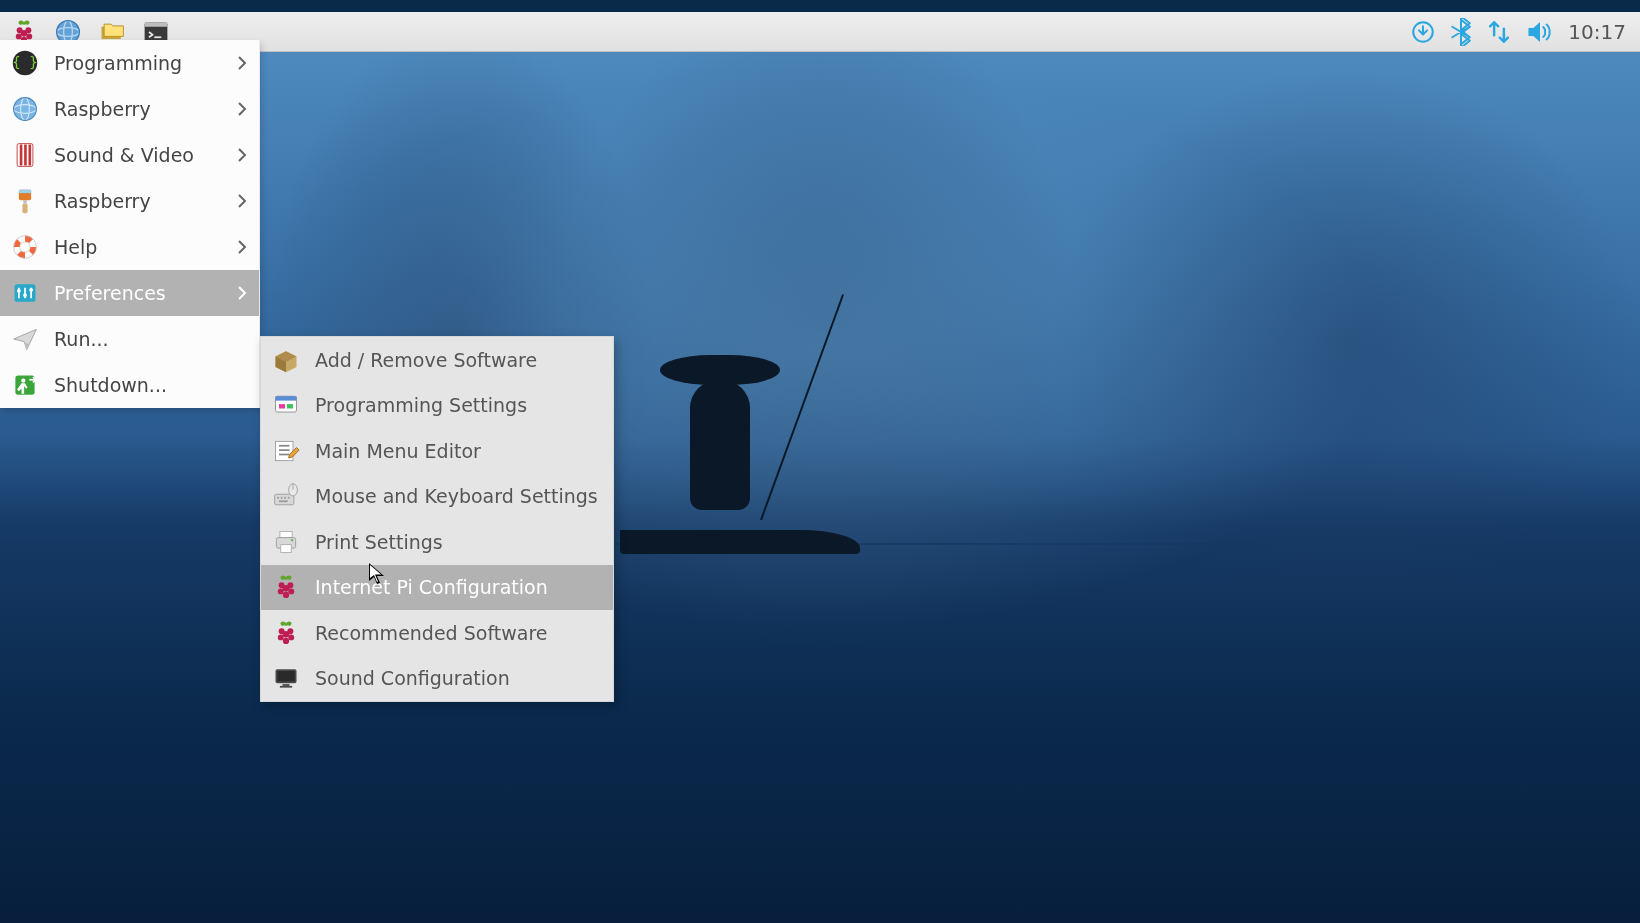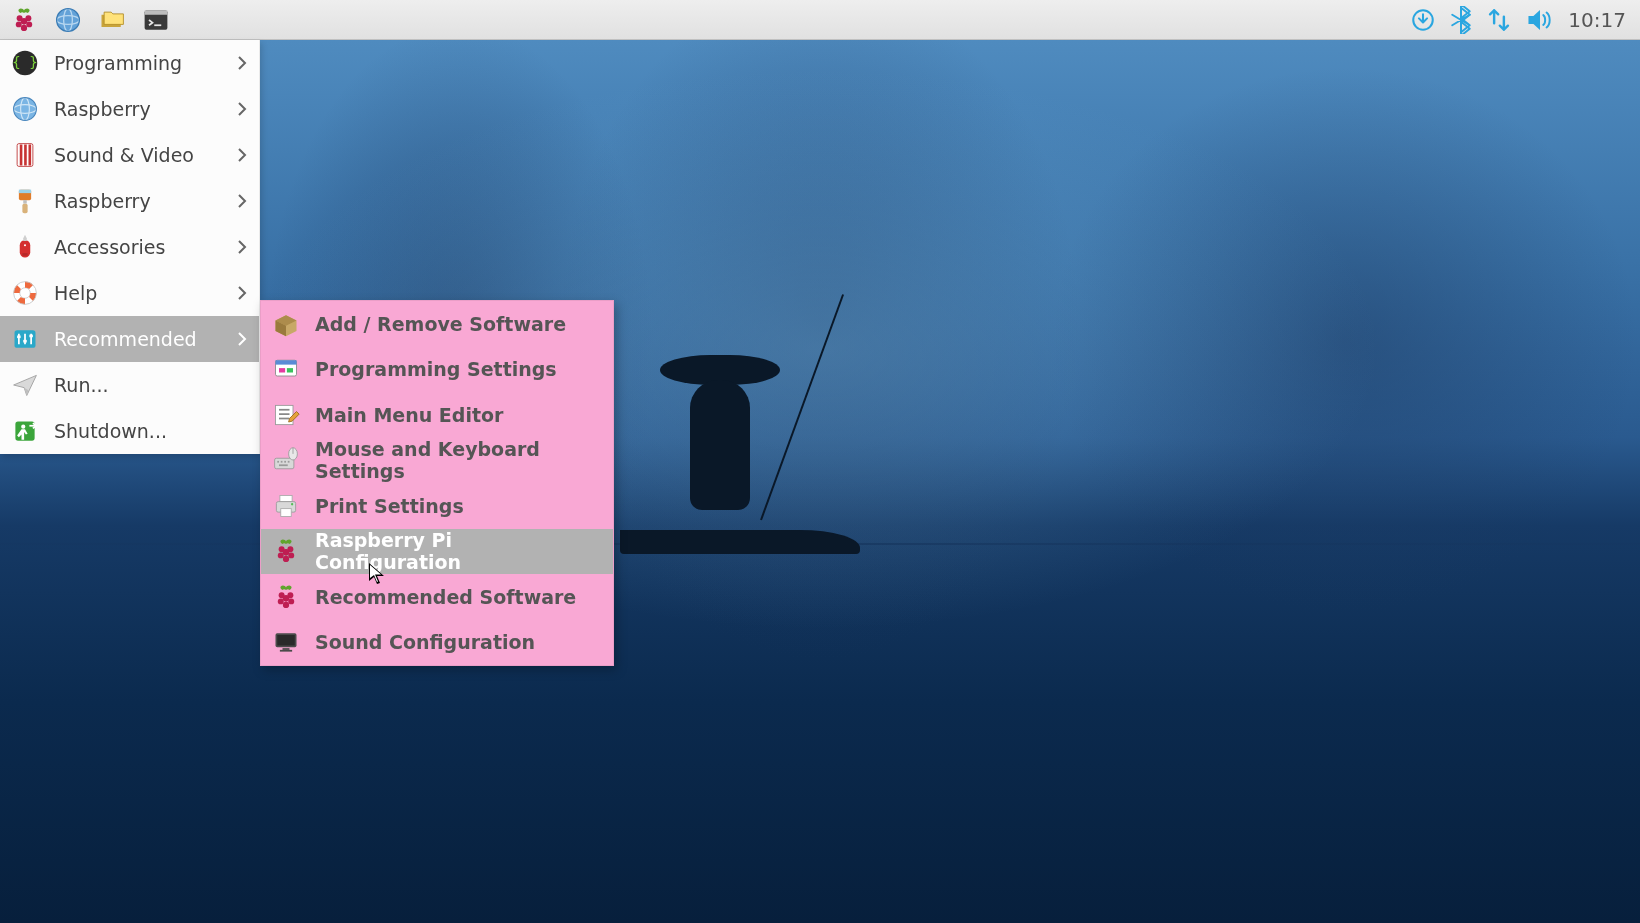"10:17" .taskbar { top: 0 -> 12px }
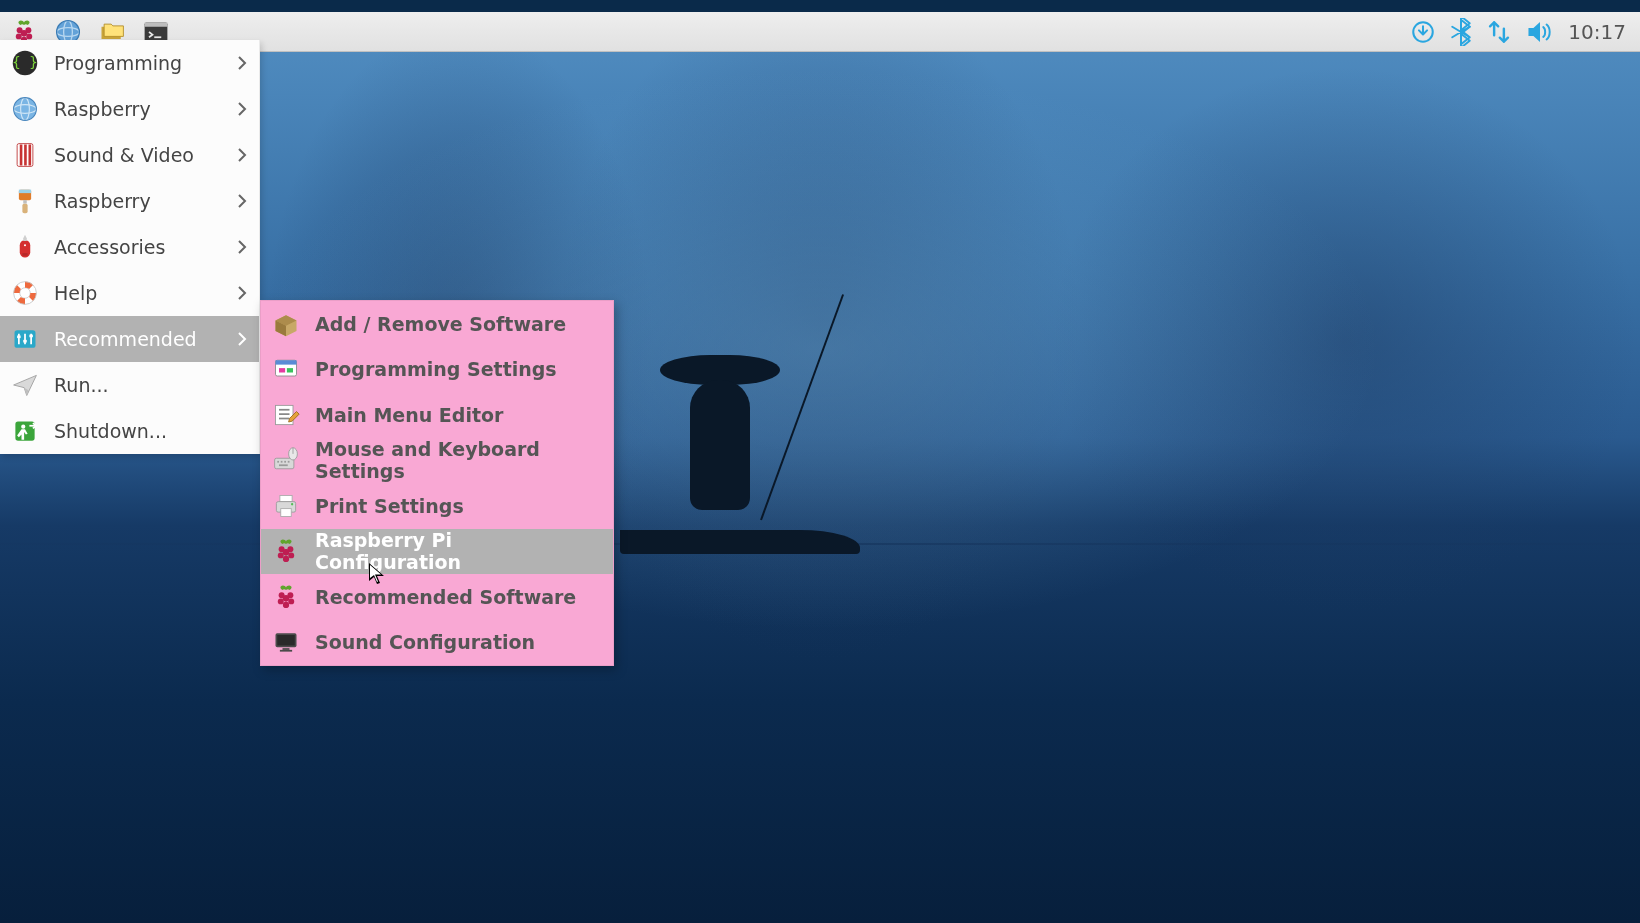"Accessories" div.menu-item { html: <div> <span> <svg> <rect></rect> <circle></circle> <path></path> <rect></rect> </svg> </span> <span>Accessories</span> <span><svg> <path></path> </svg></span> </div> -> none }
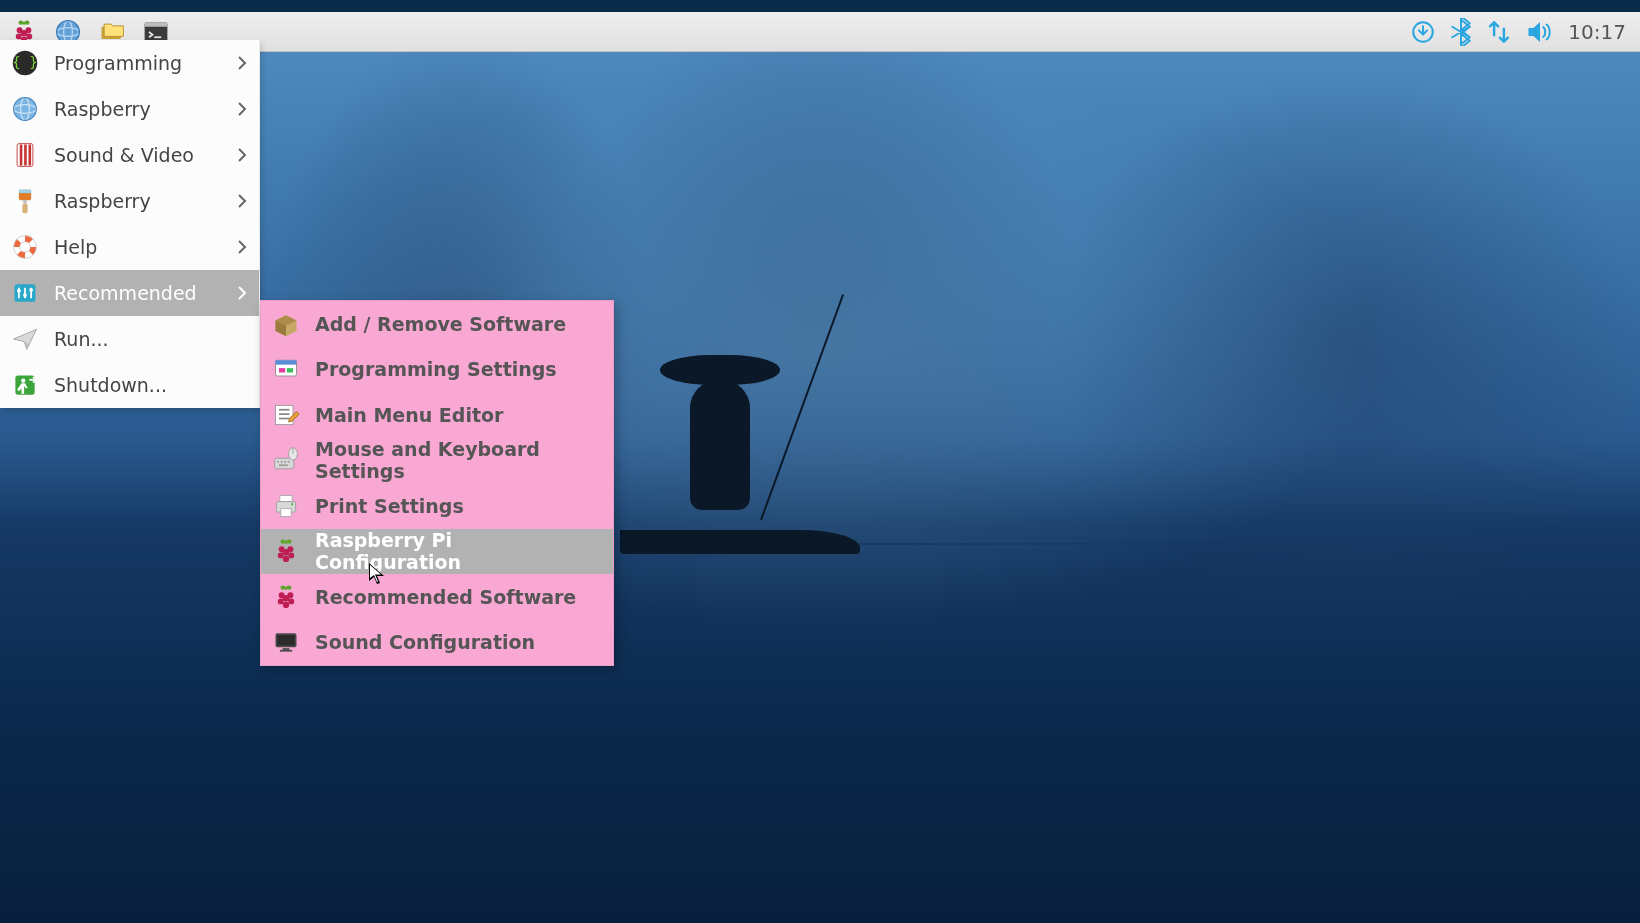"Recommended" span { text: Recommended -> Preferences }
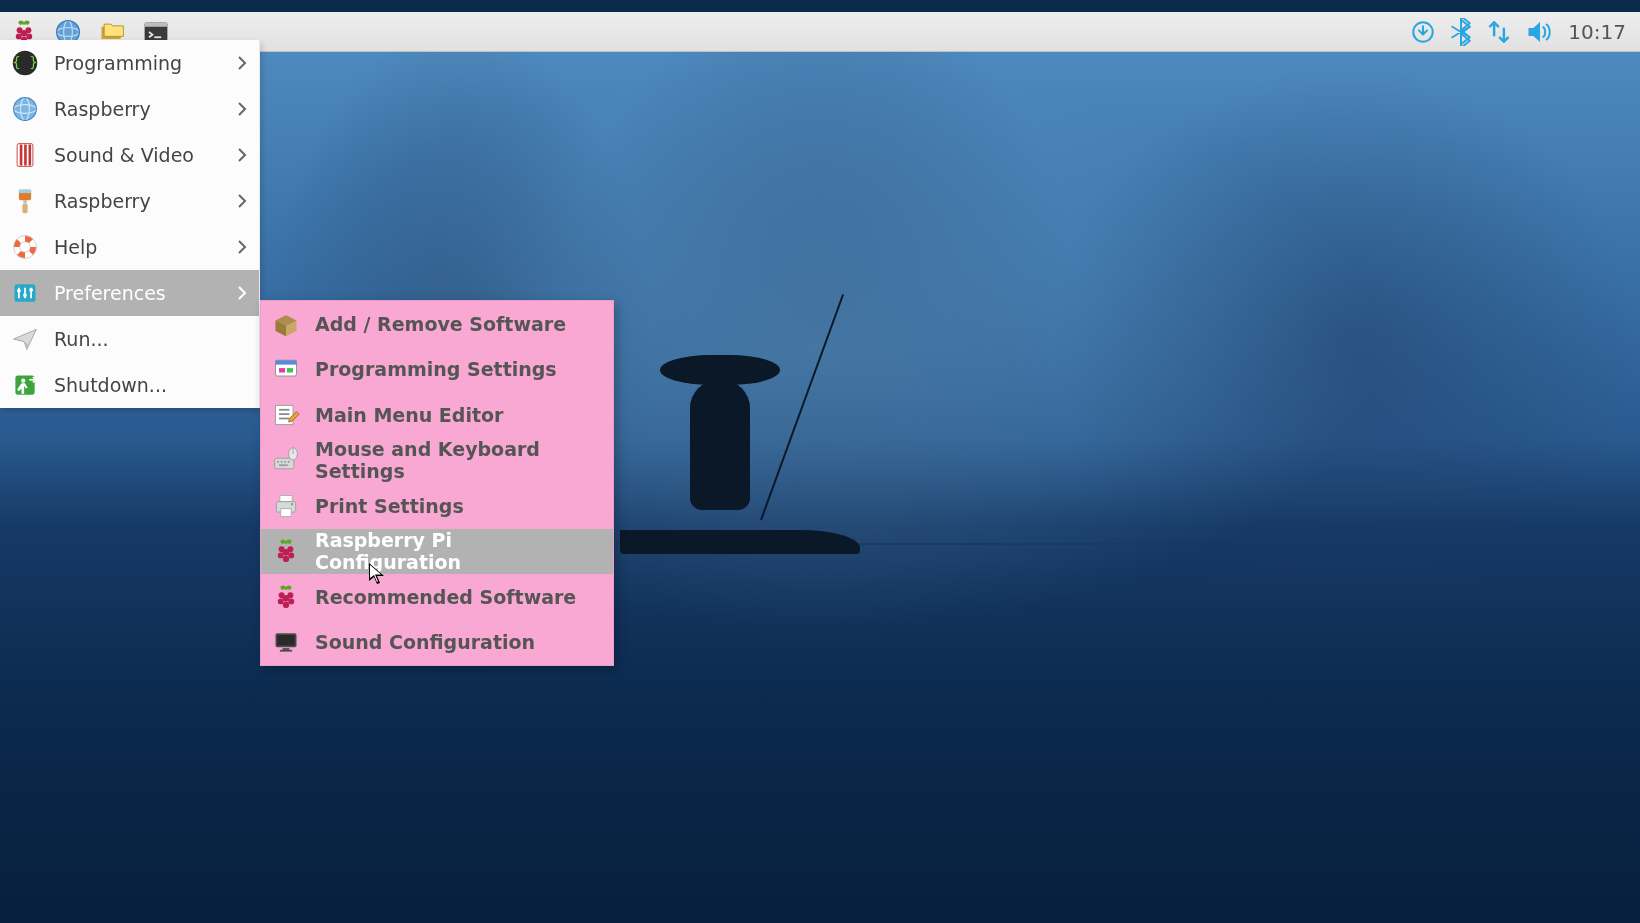"Add / Remove Software" .submenu { background: #f9a8d4 -> #e5e5e5; font-weight: bold -> none; top: 300px -> 336px }
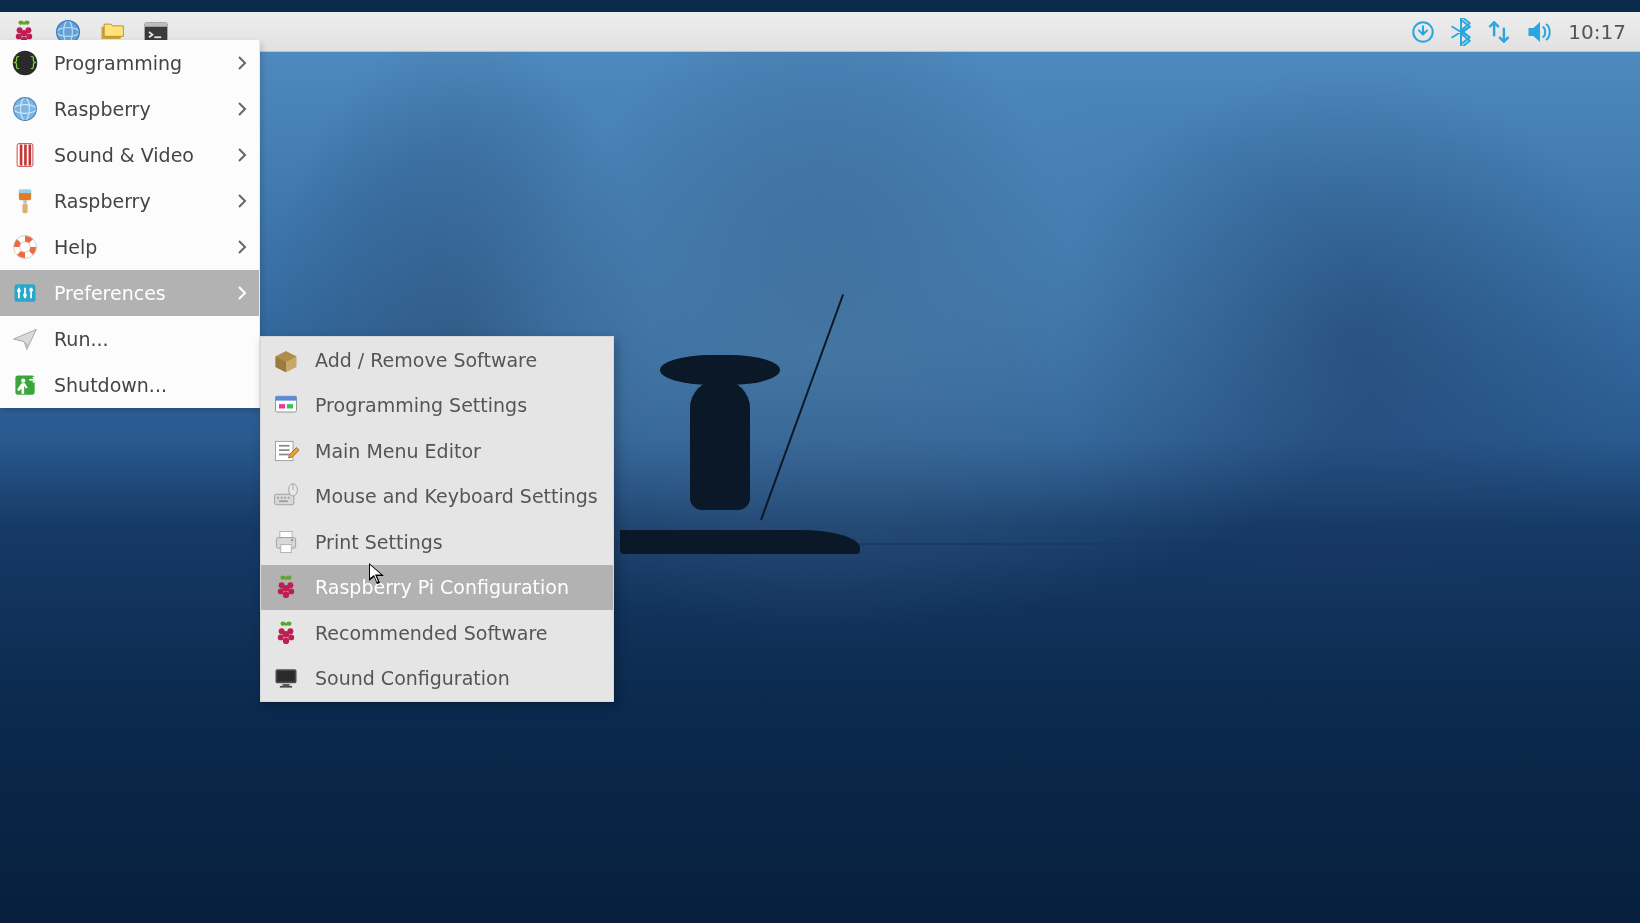"Raspberry Pi Configuration" span { text: Raspberry -> Internet }
